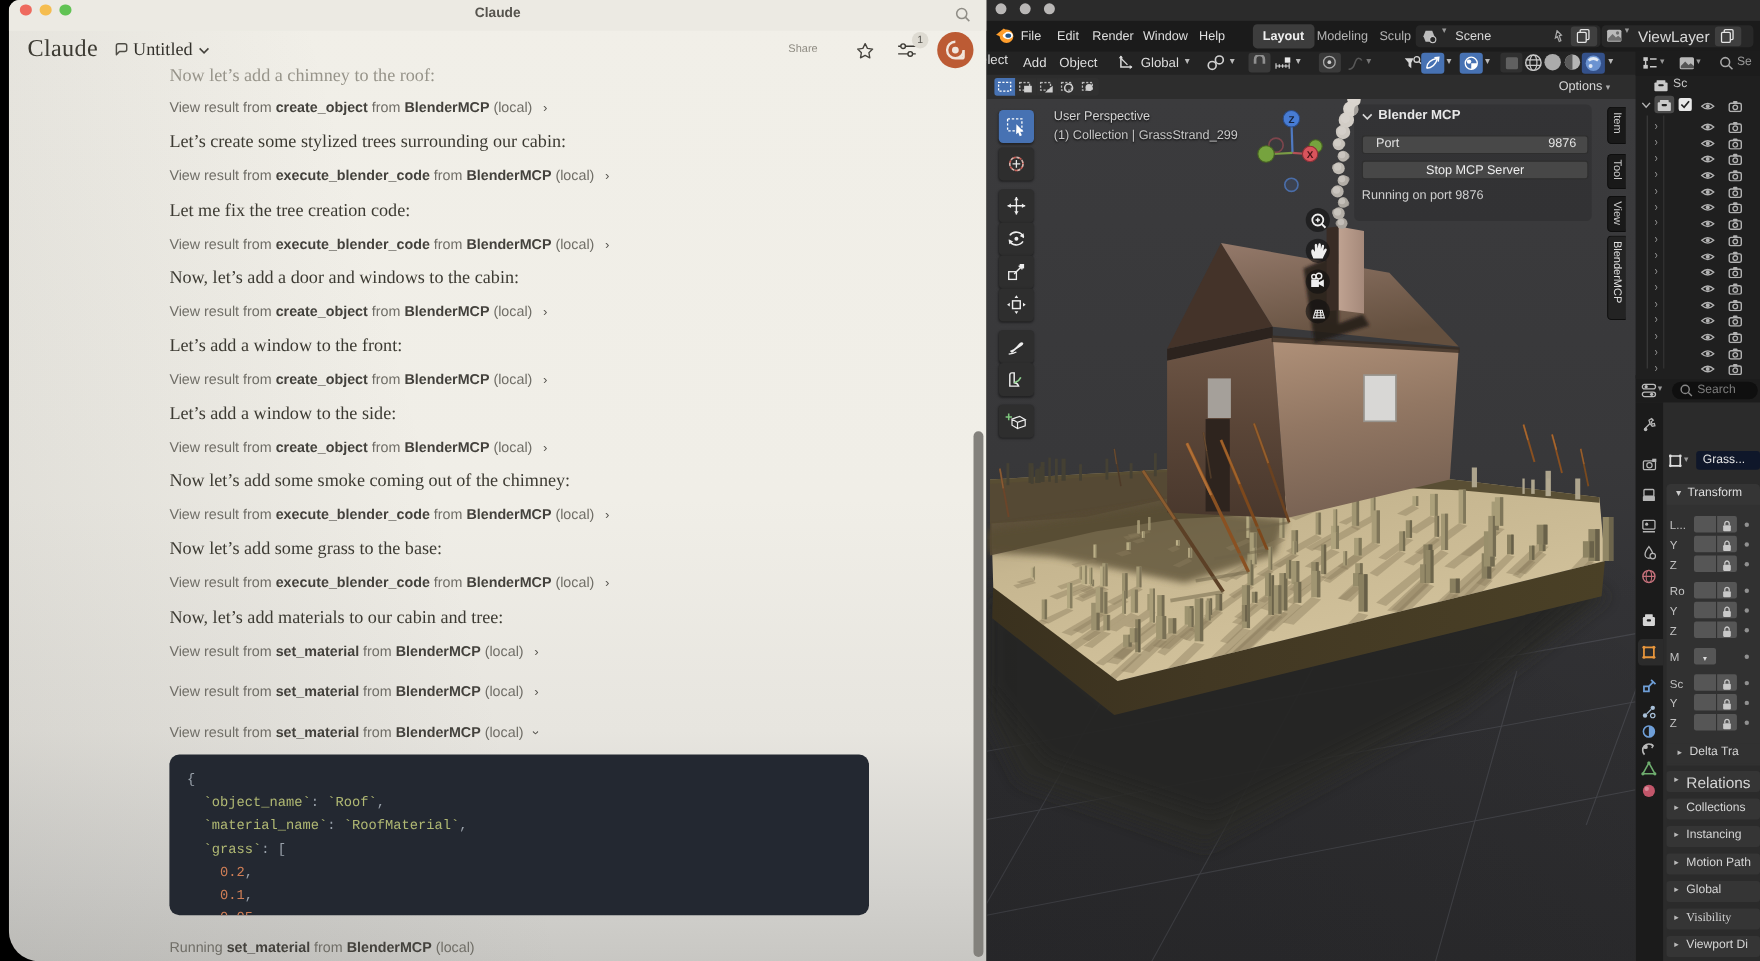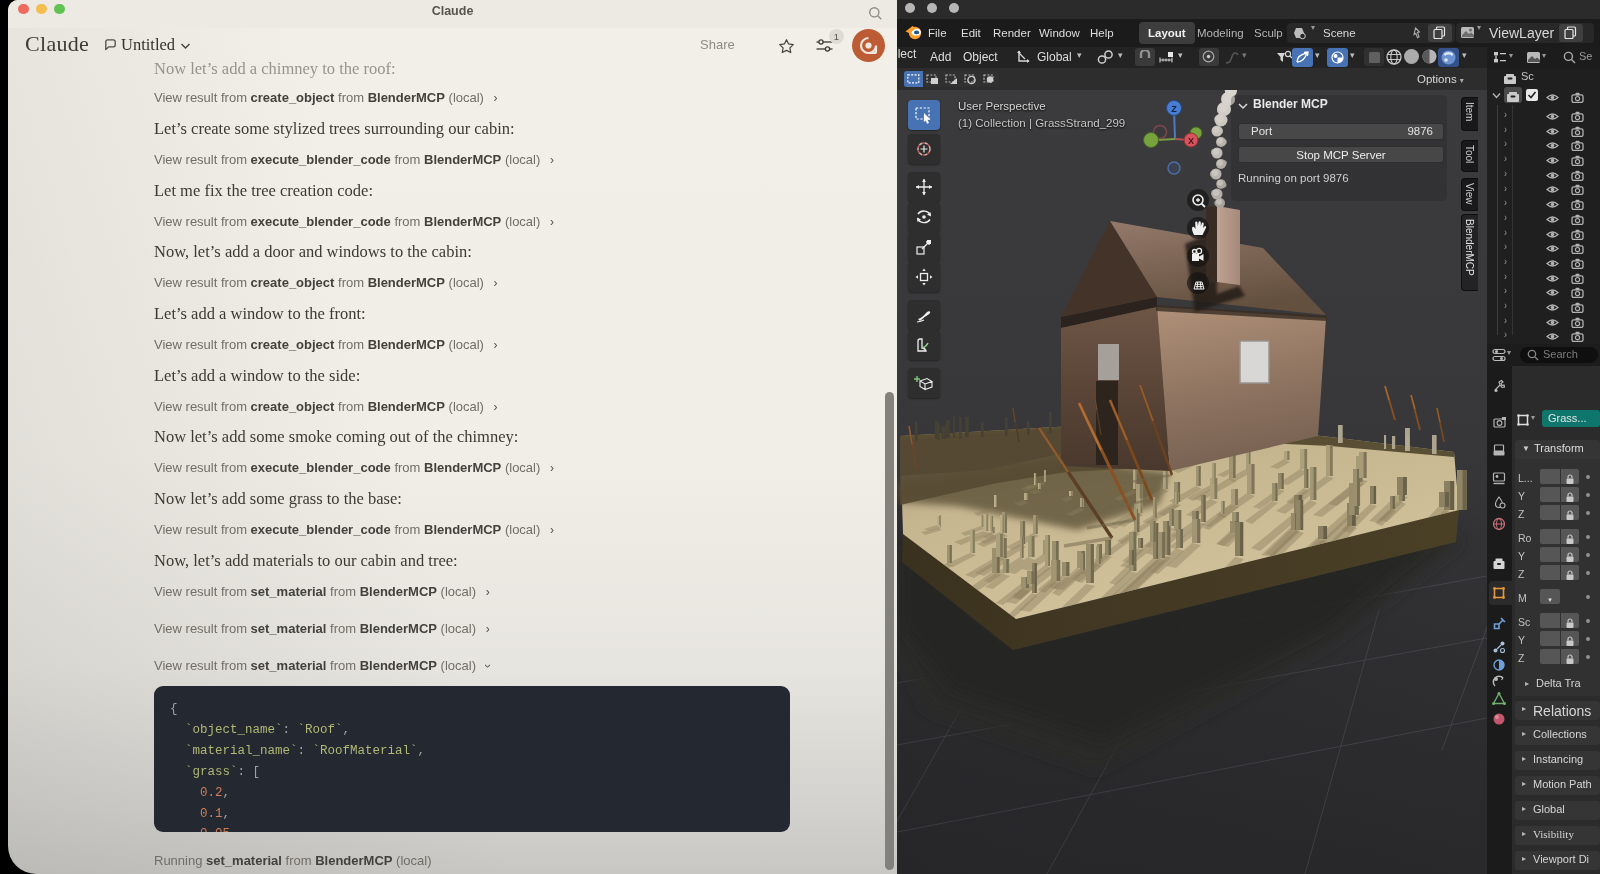"Share" div { font-size: 13px -> 10px; text-align: none -> center }
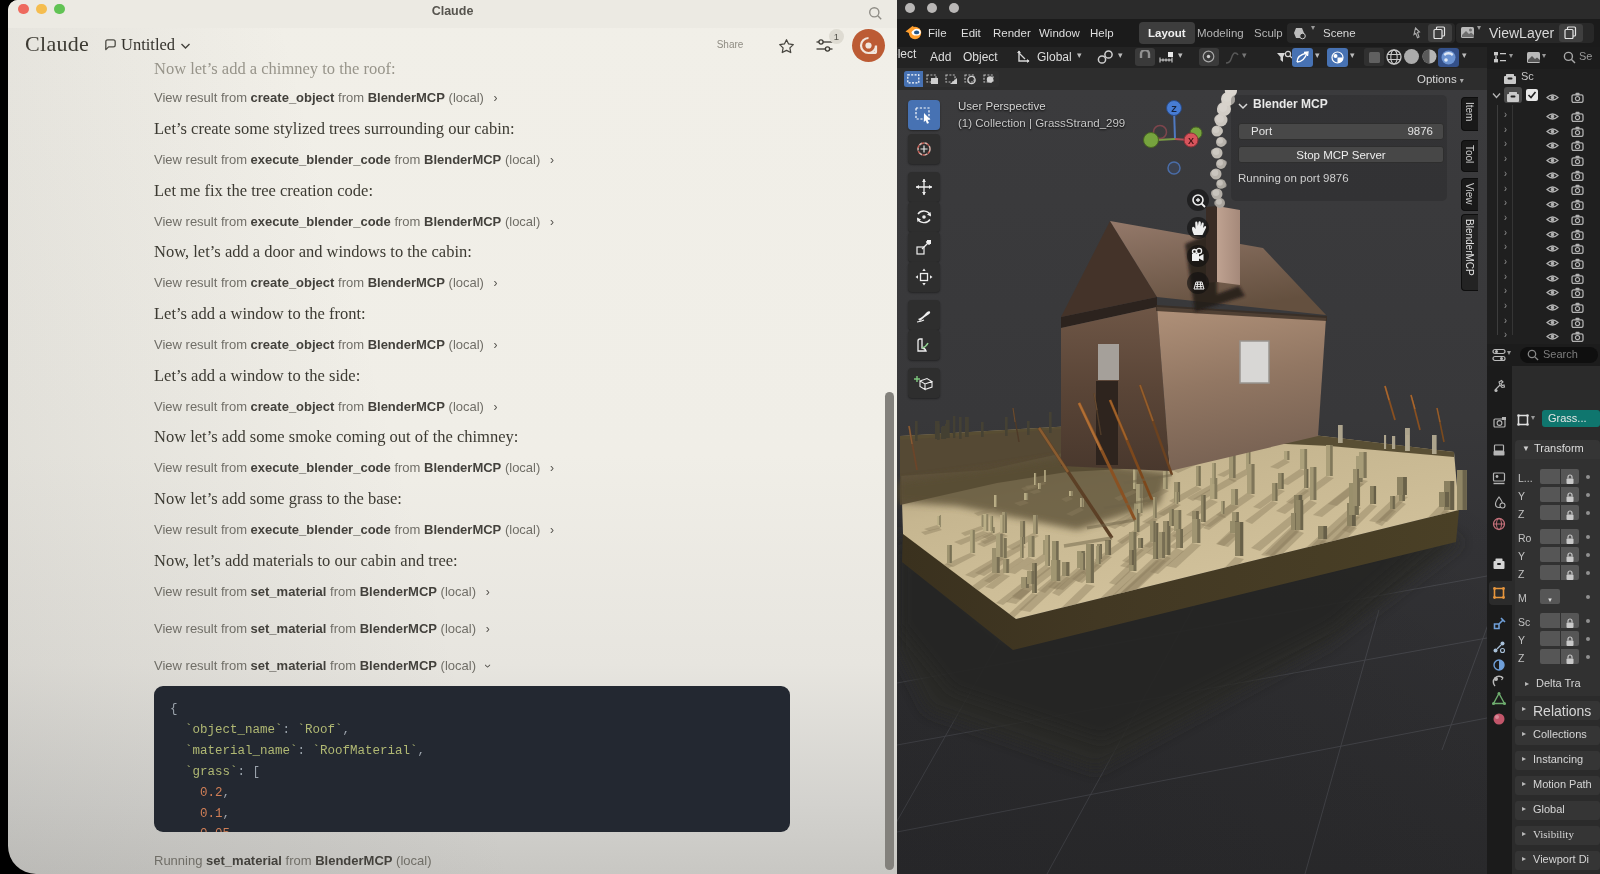"Grass..." div { background: #0f766e -> #0f172a }
